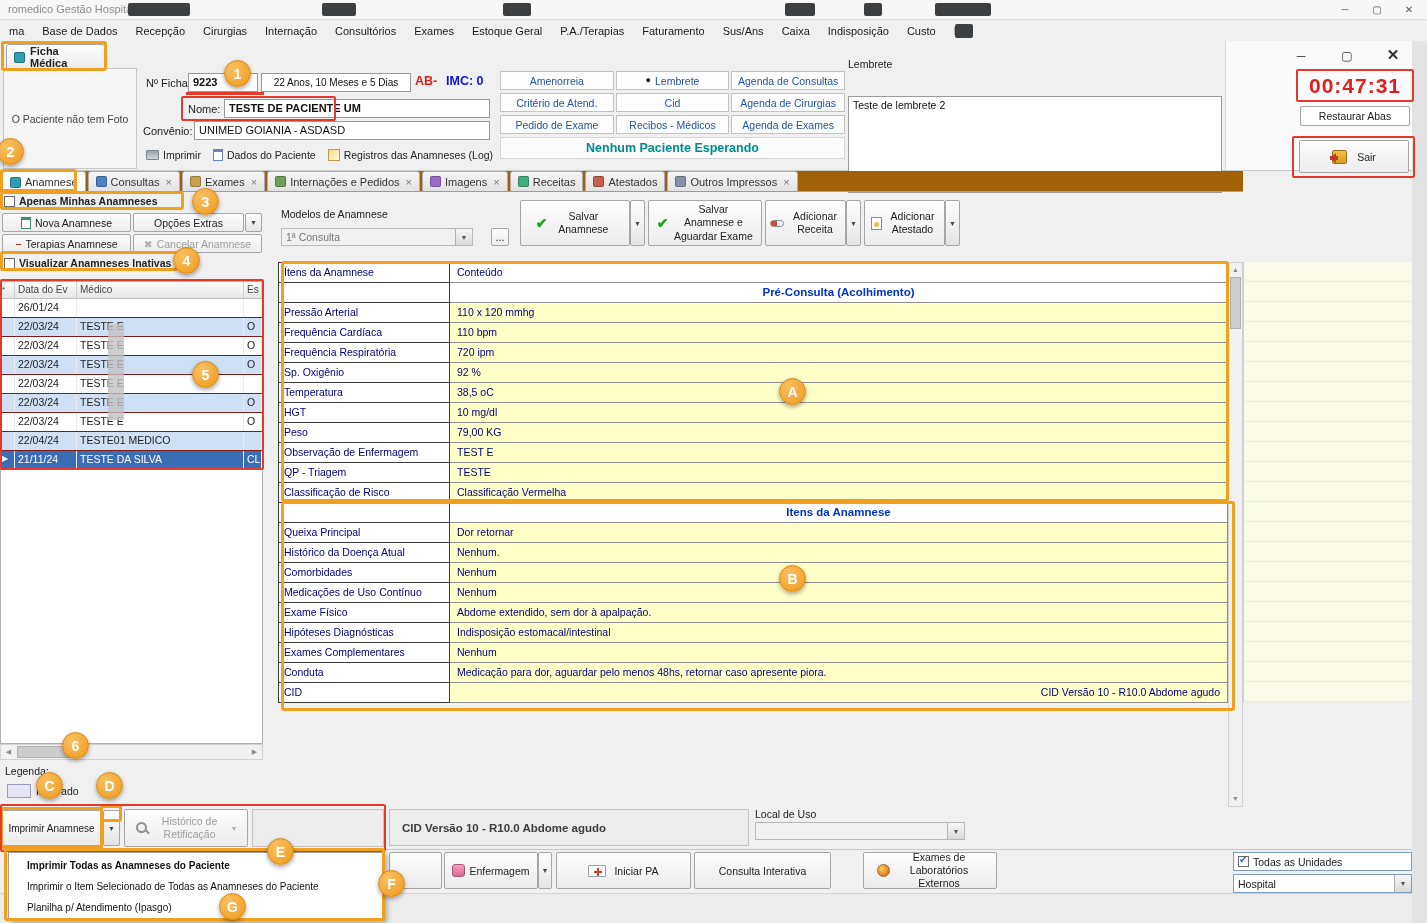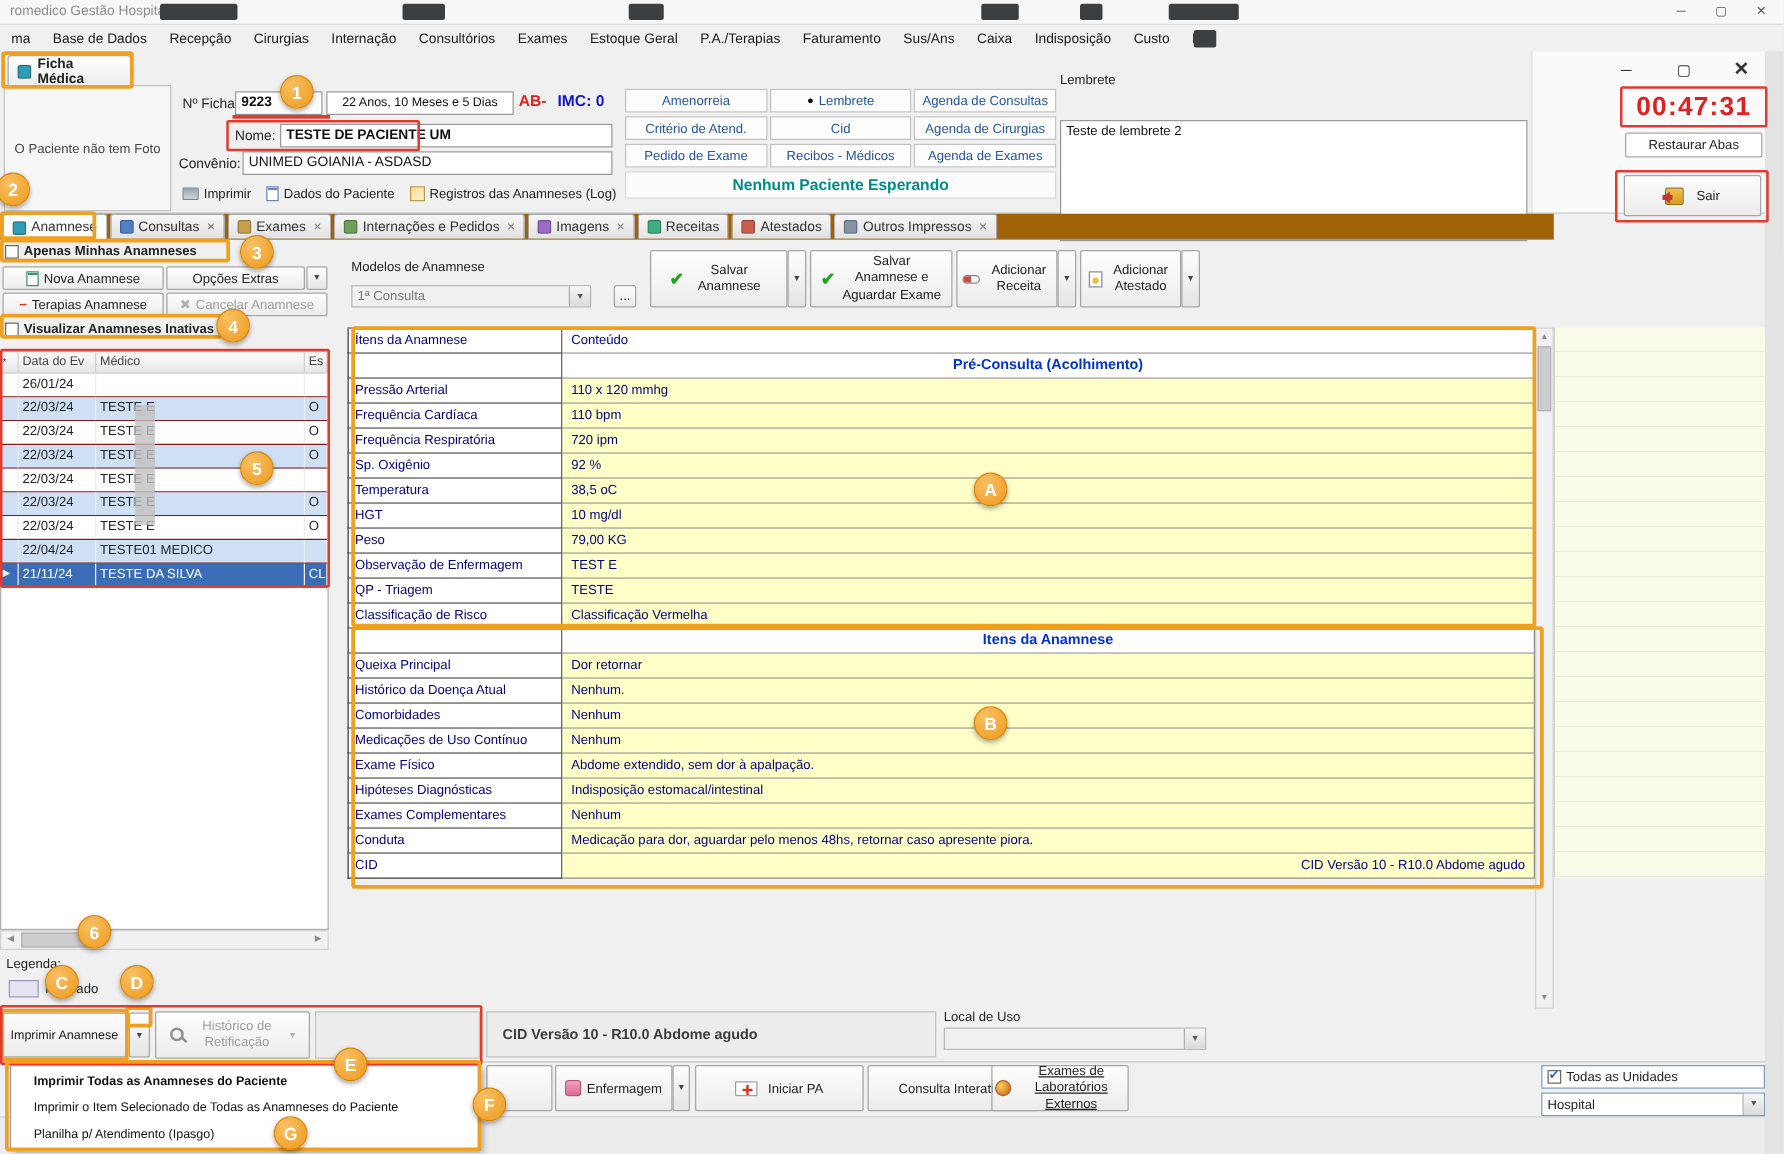"Exames de Laboratórios Externos" div.btn2 { left: 793px -> 863px; text-decoration: underline -> none; width: 110px -> 134px }
